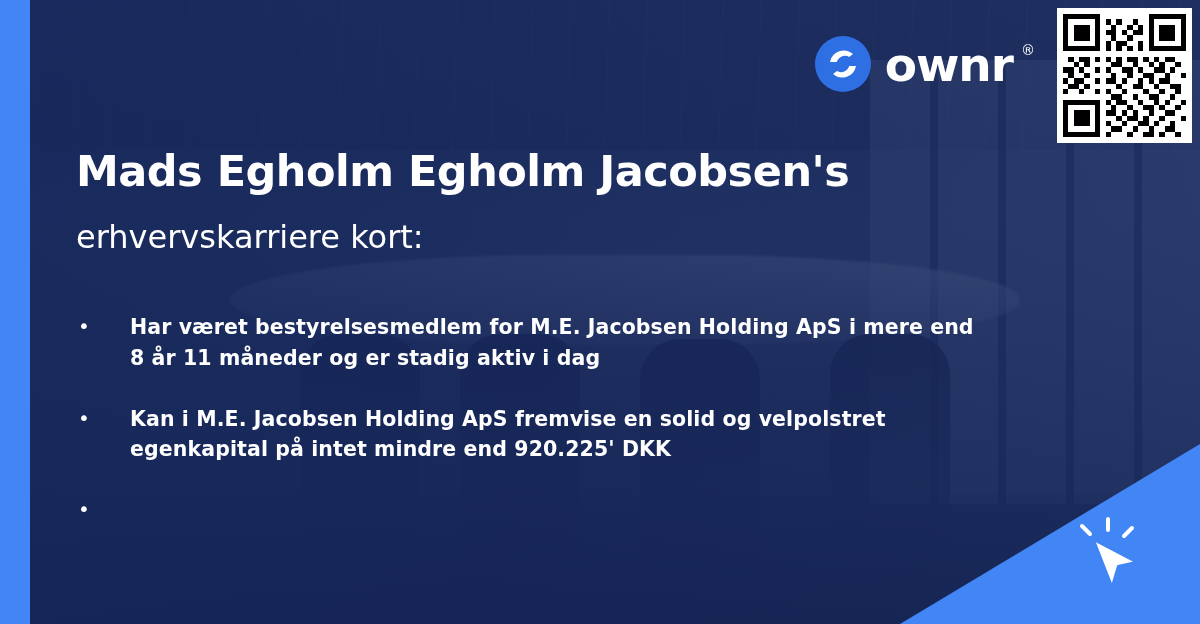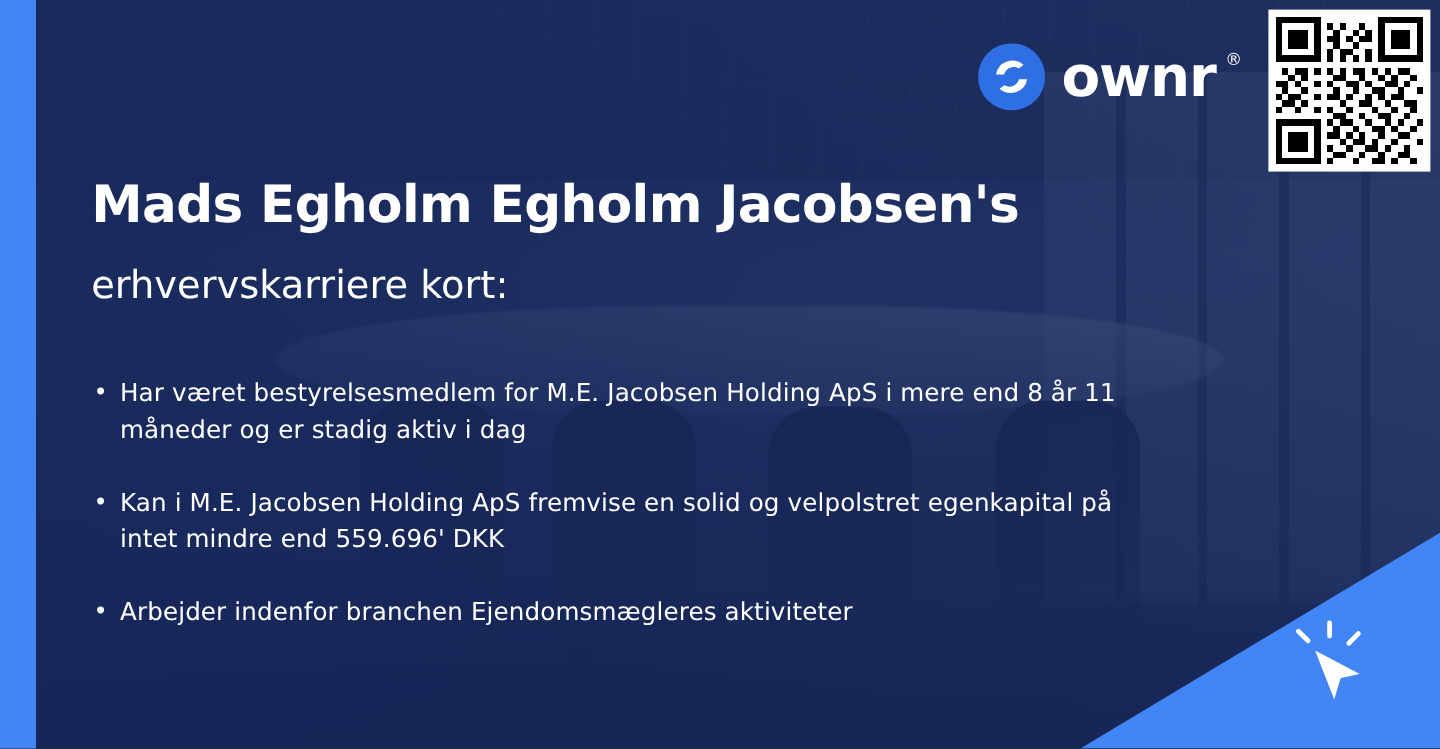"Har været bestyrelsesmedlem for M.E." .bullet .txt { font-weight: normal -> bold; margin-left: none -> 30px }
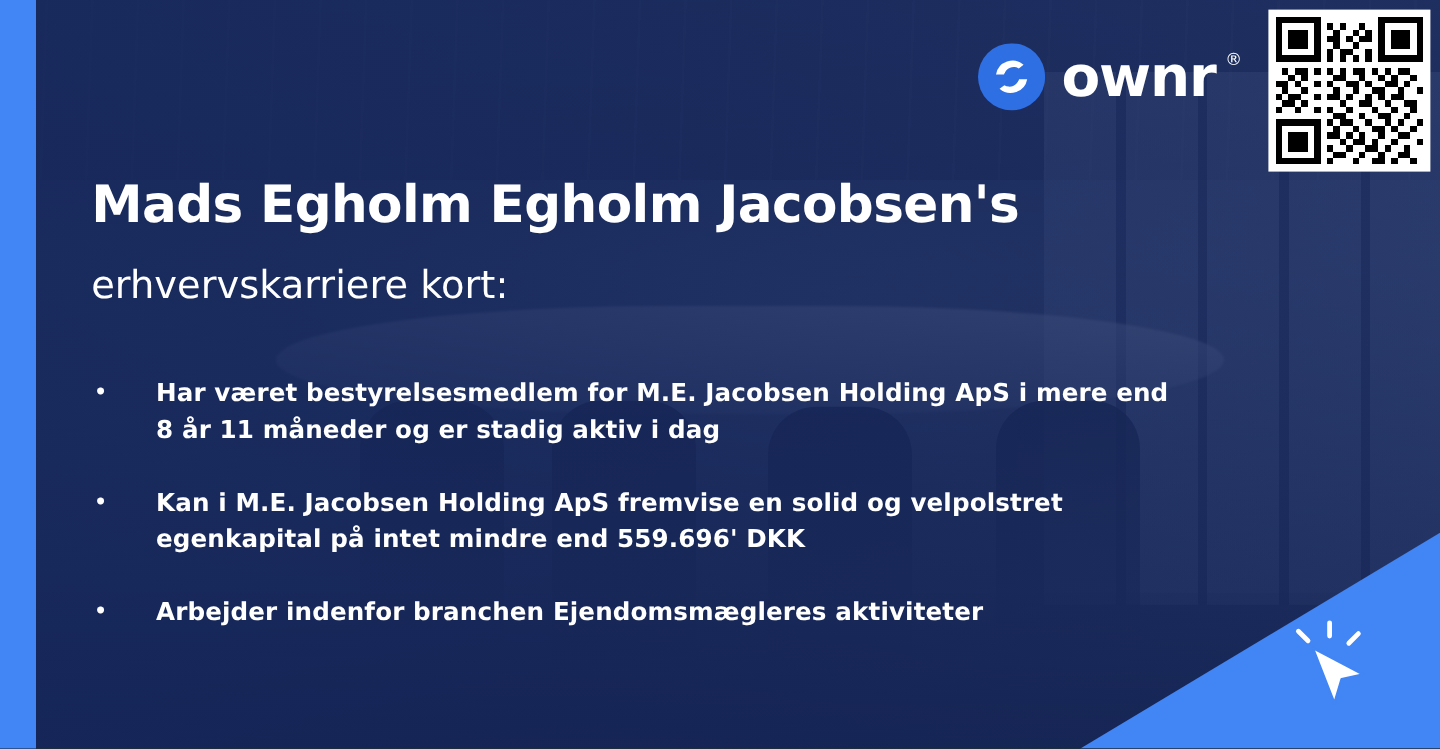"Kan i M.E. Jacobsen Holding" span.txt { text: 559.696' -> 920.225' }
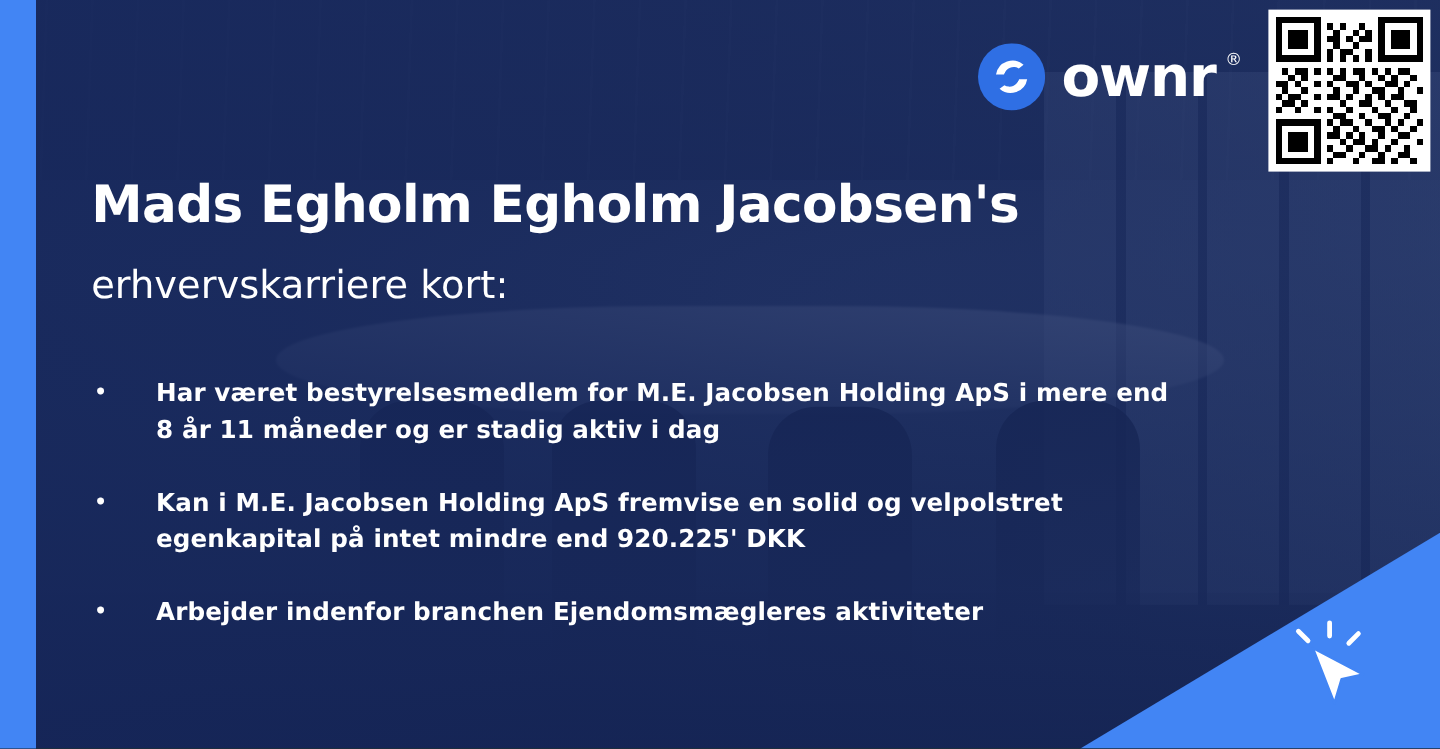"Arbejder indenfor branchen" span.txt { html: <span>Arbejder indenfor branchen Ejendomsmægleres aktiviteter</span> -> none }
